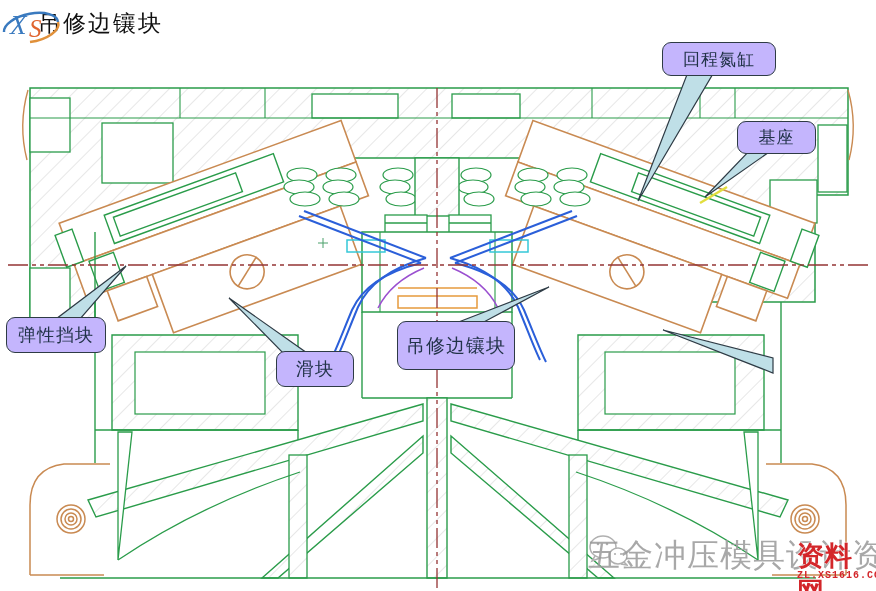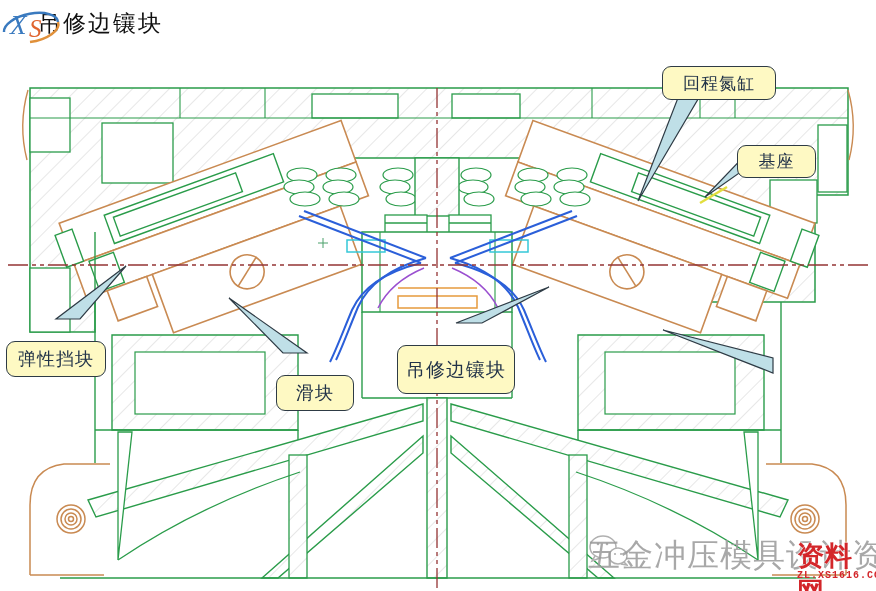"回程氮缸" .callout { background: #fef9c3 -> #c4b5fd; margin-top: 24px -> none }
